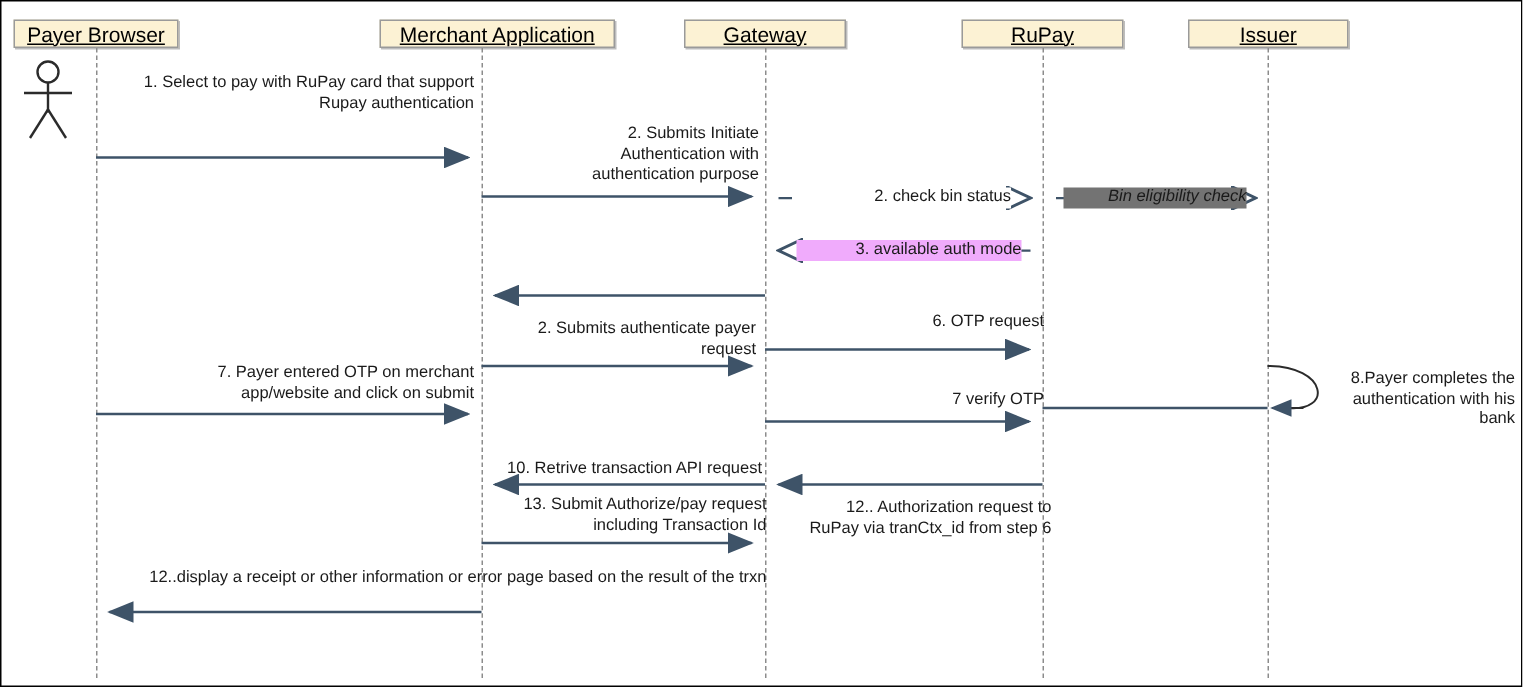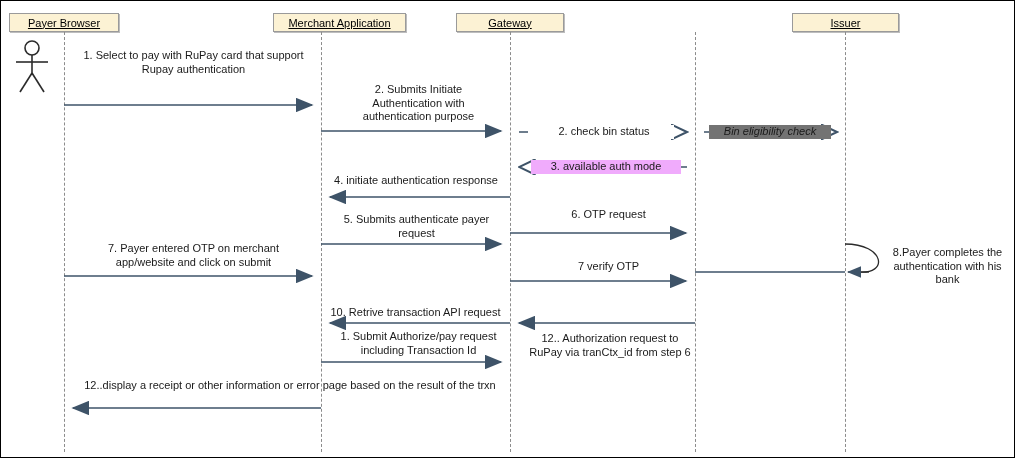"Payer Browser" .lifeline-head span { font-size: 11px -> 14px }
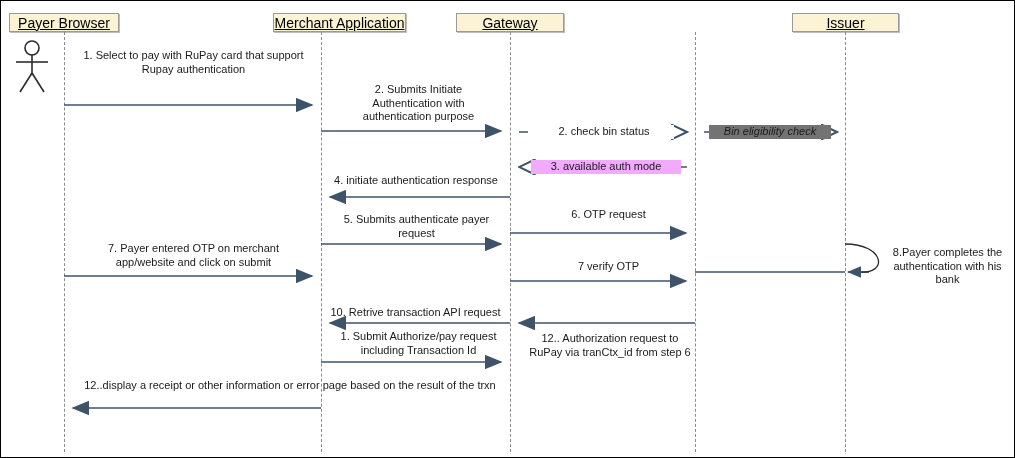"Merchant Application" div.lifeline-head { margin-left: 20px -> none; width: 133px -> 157px }
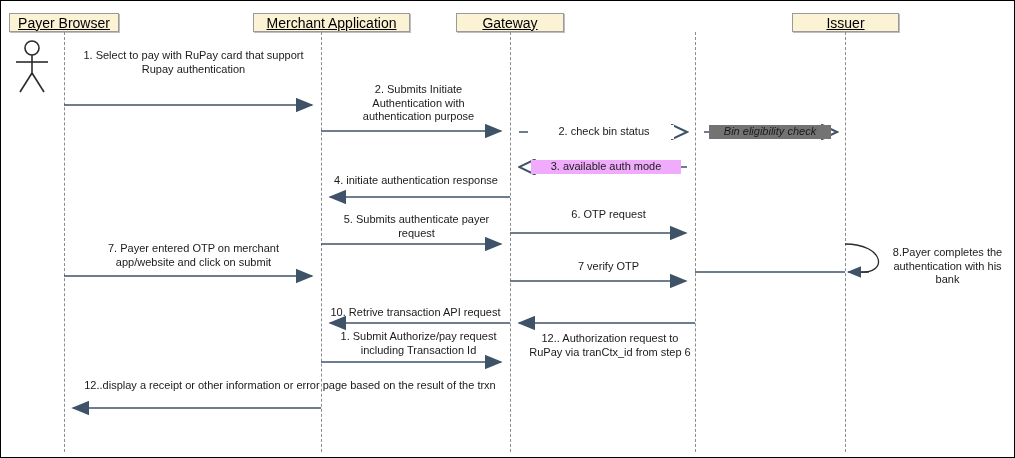"RuPay" div.lifeline-head { html: none -> <div> <span>RuPay</span> </div> }
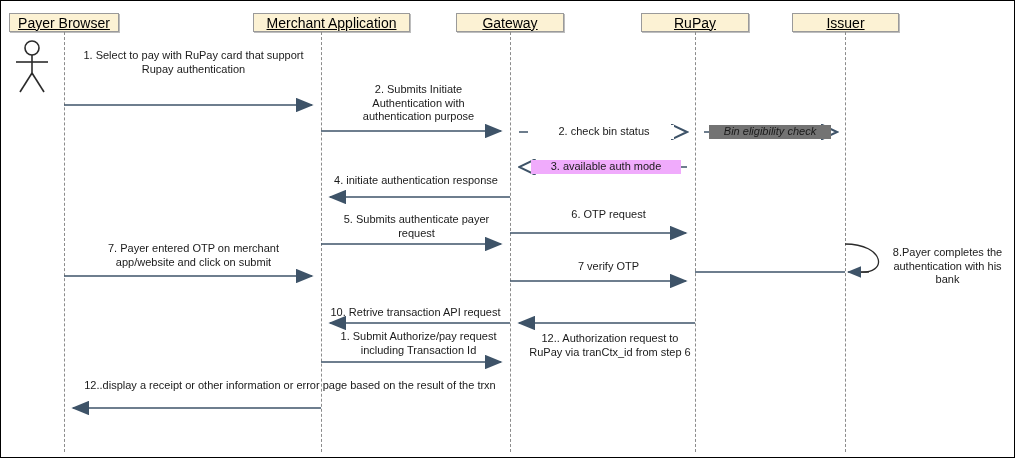"1. Select to pay with" .msg-label { text-align: center -> right }
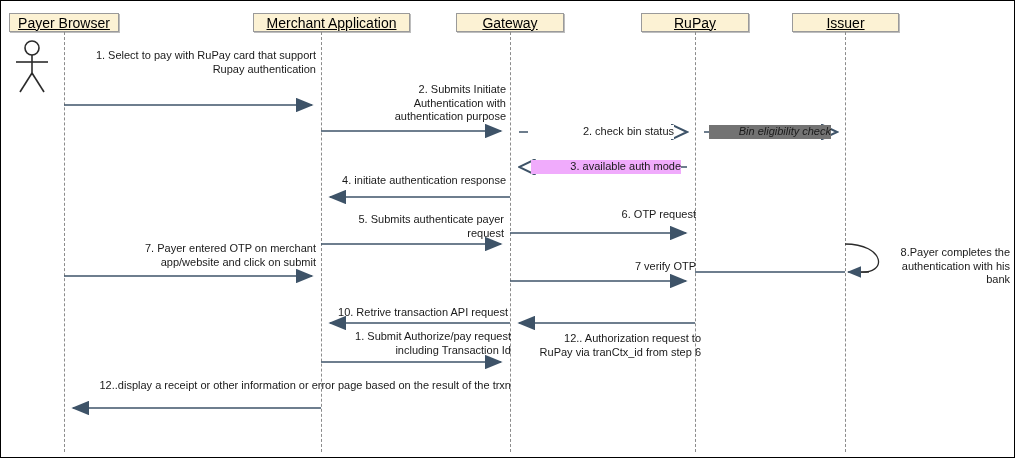"4. initiate authentication response" div.msg-label { html: <div>4. initiate authentication response</div> -> none }
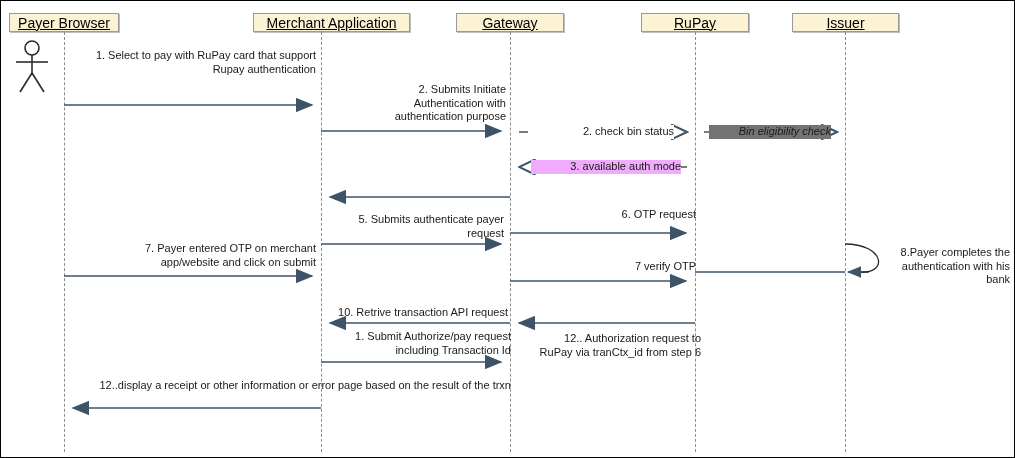"5. Submits authenticate payer" div.msg-label { text: 5 -> 2 }
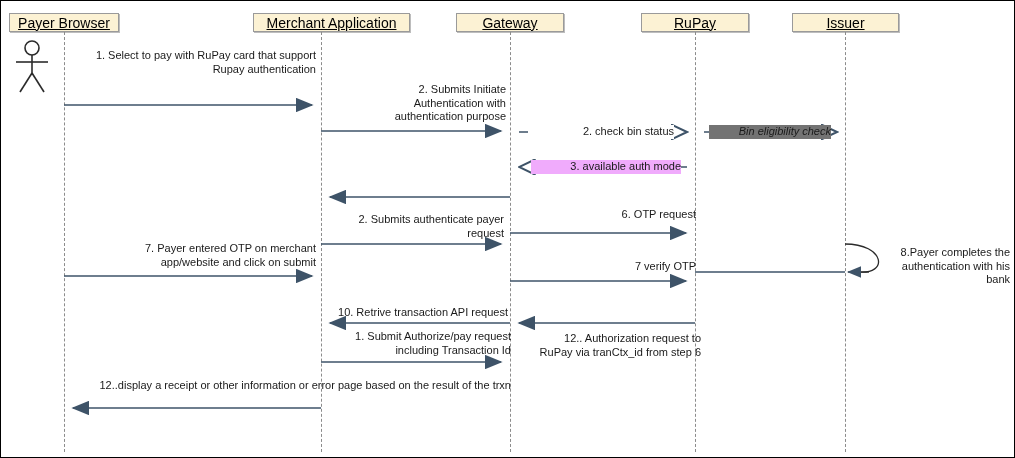"1. Submit Authorize/pay request" div.msg-label { text: 1 -> 13 }
